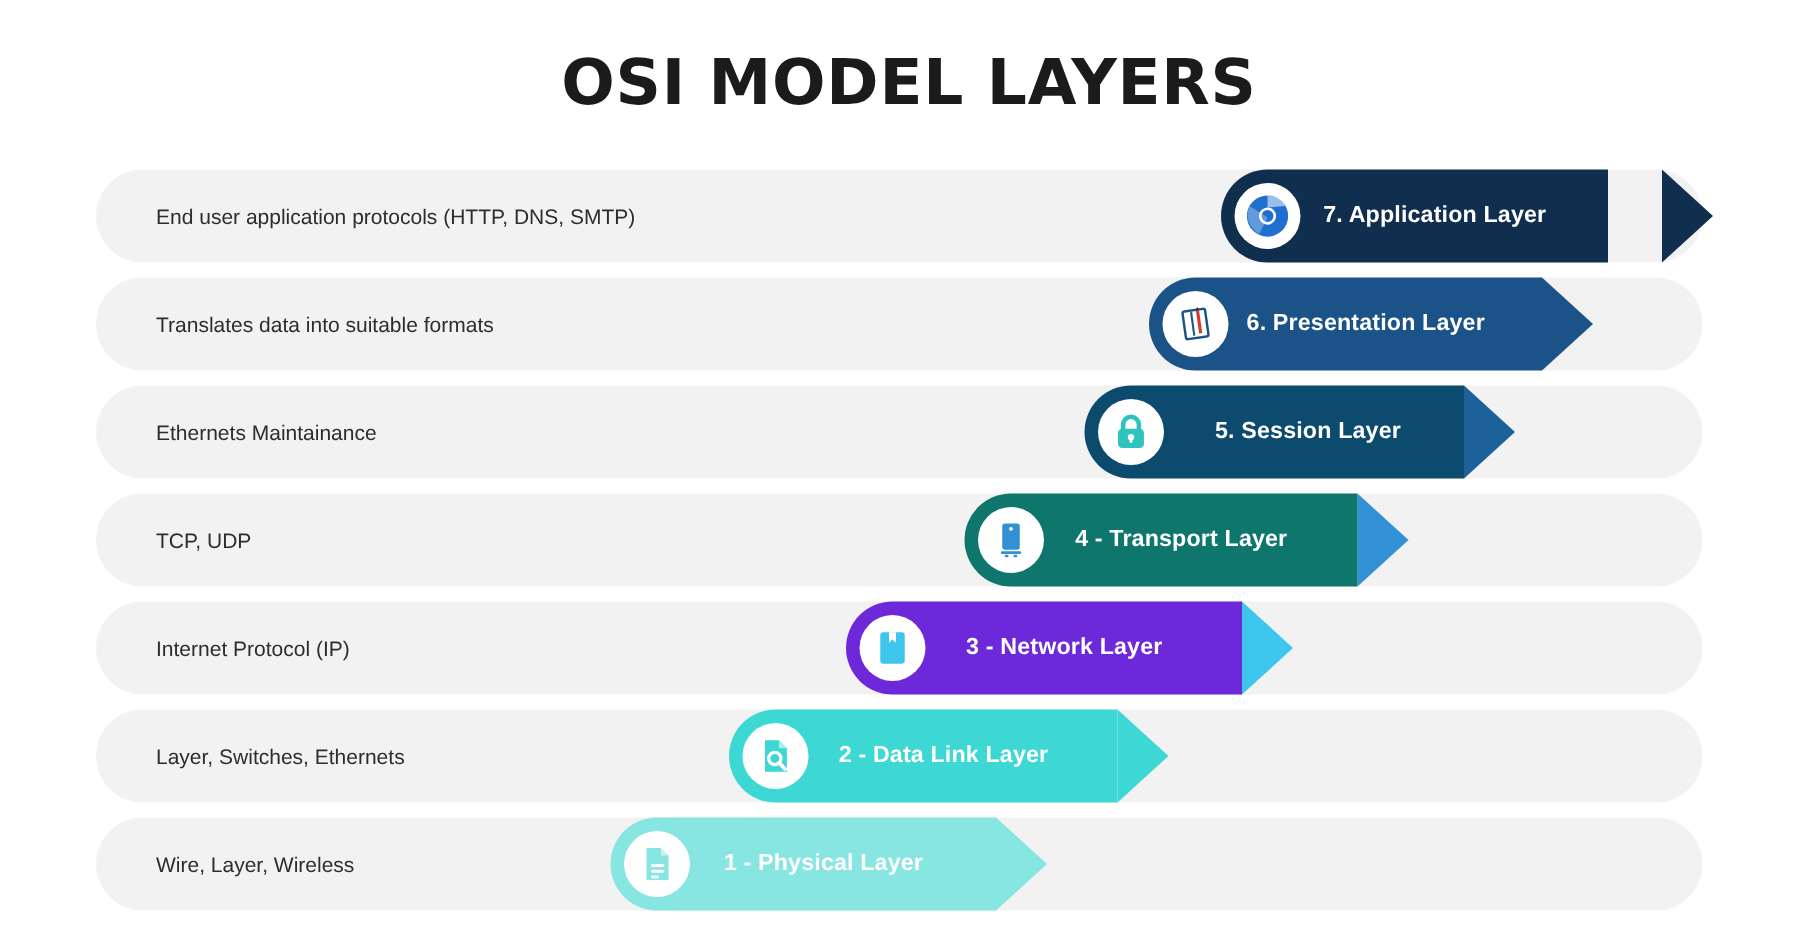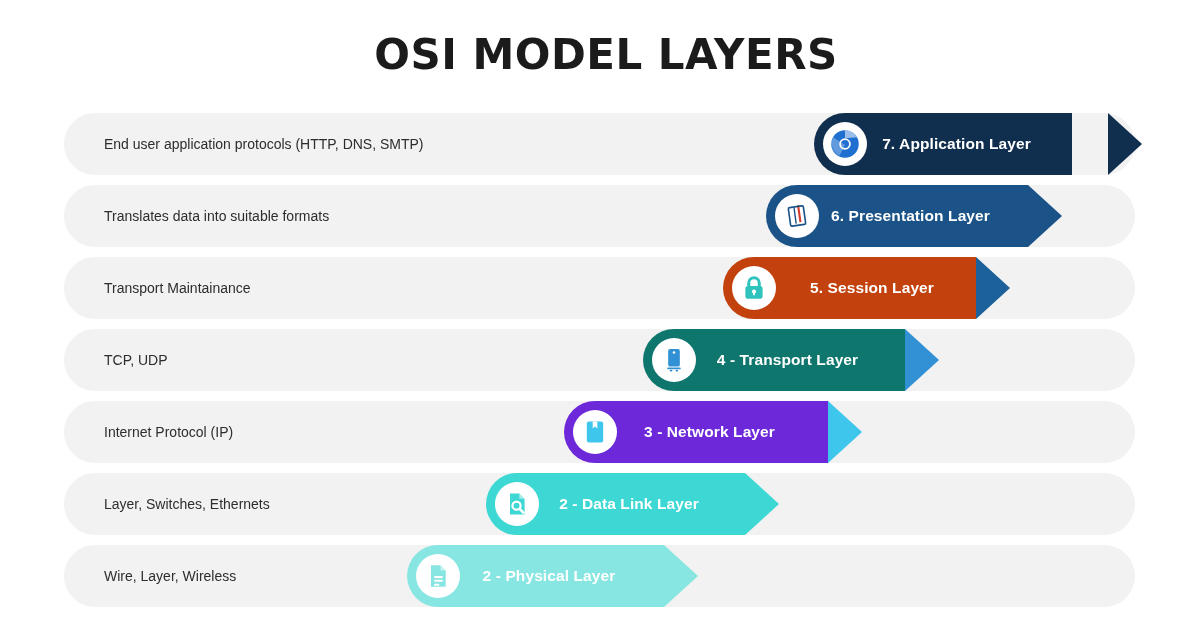"Transport Maintainance" div.row-desc { text: Transport -> Ethernets }
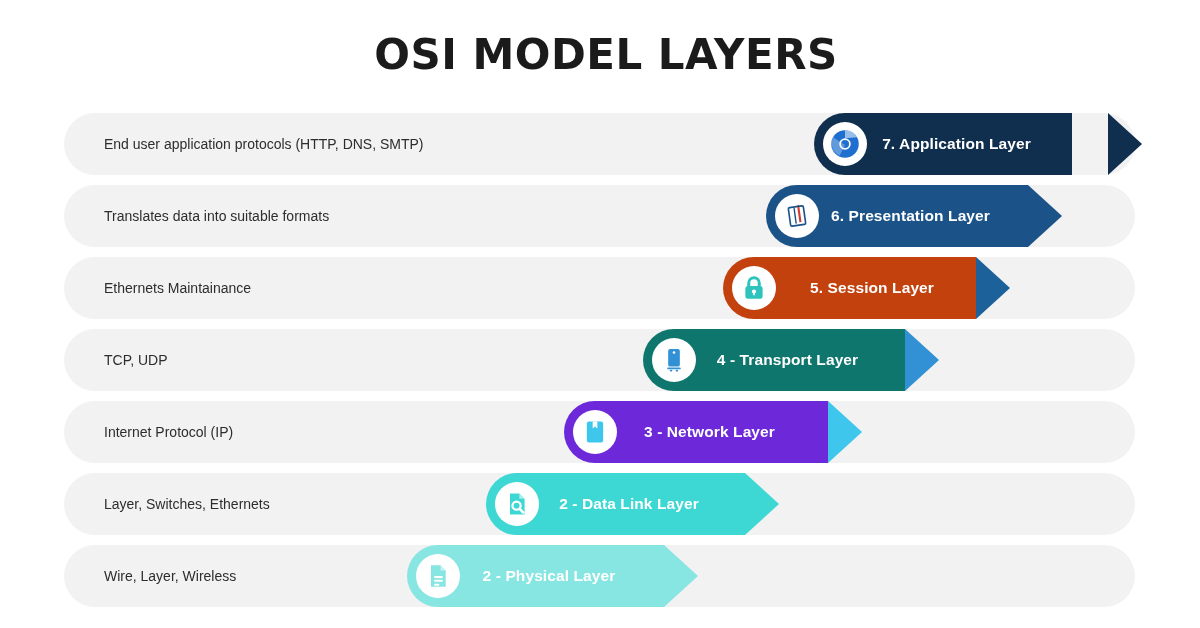"5. Session Layer" div.arrow-body { background: #c2410c -> #0c4a6e }
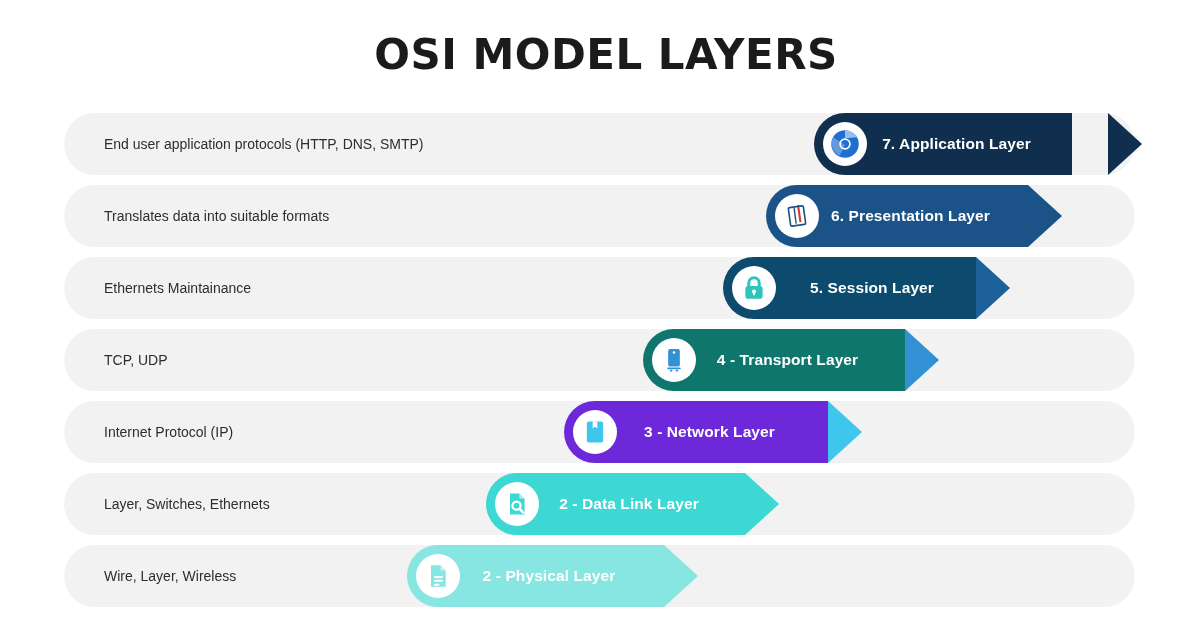"2 - Physical Layer" div.arrow-label { text: 2 -> 1 }
